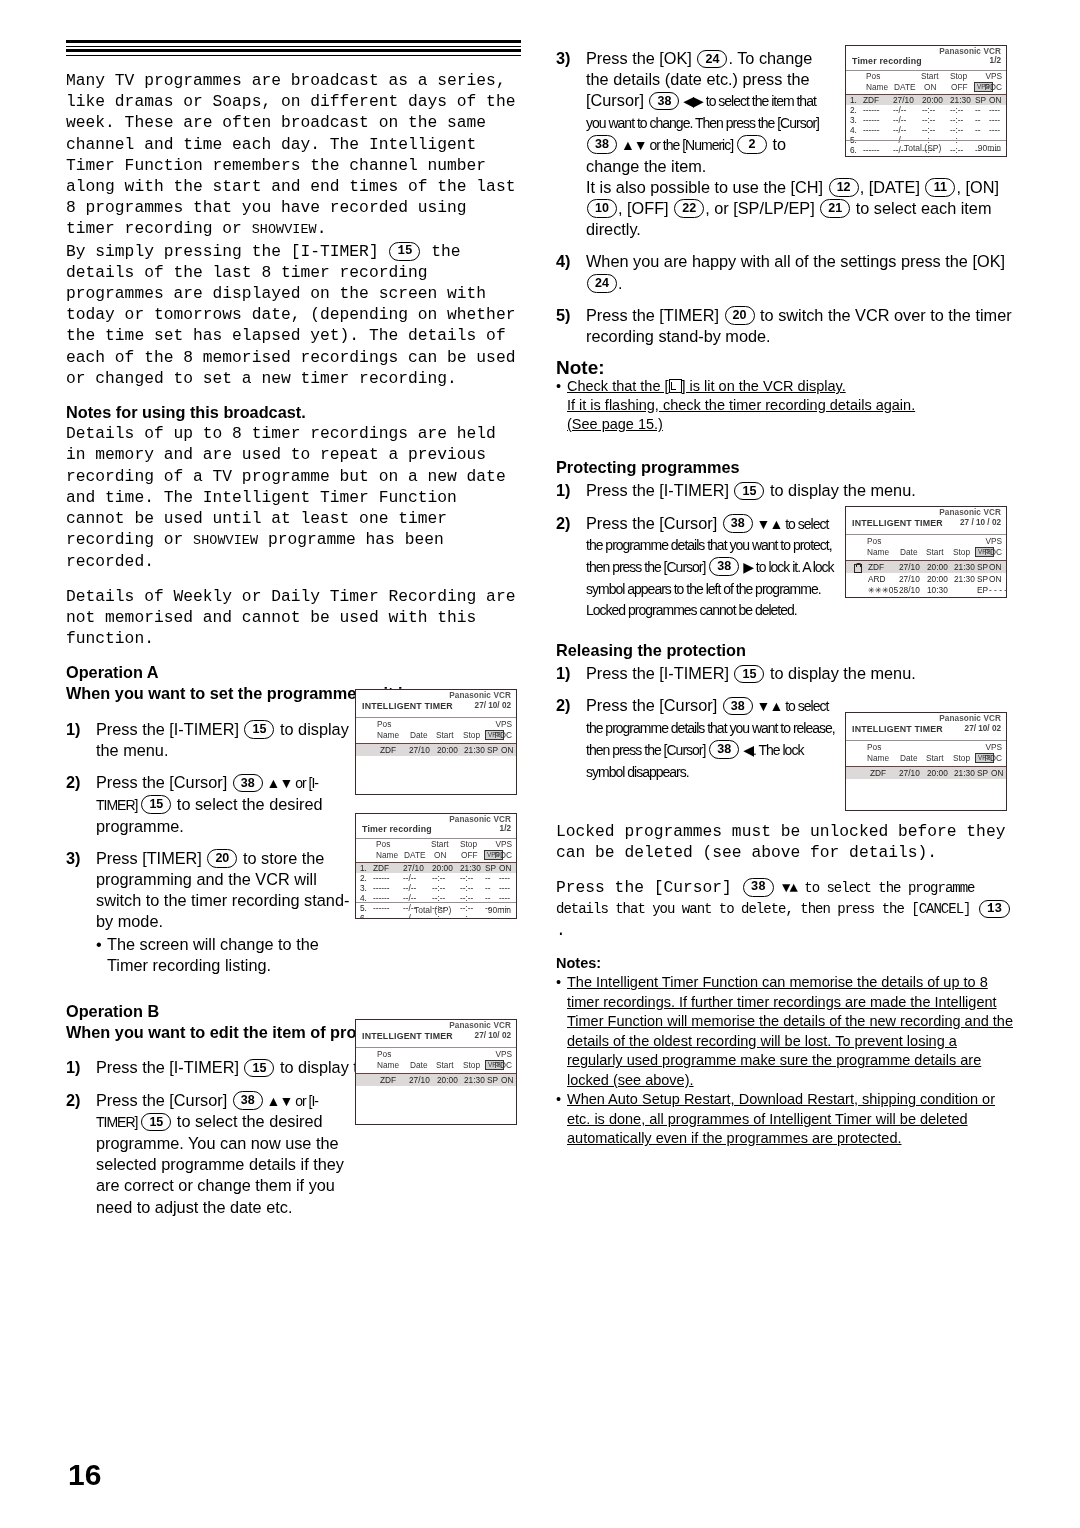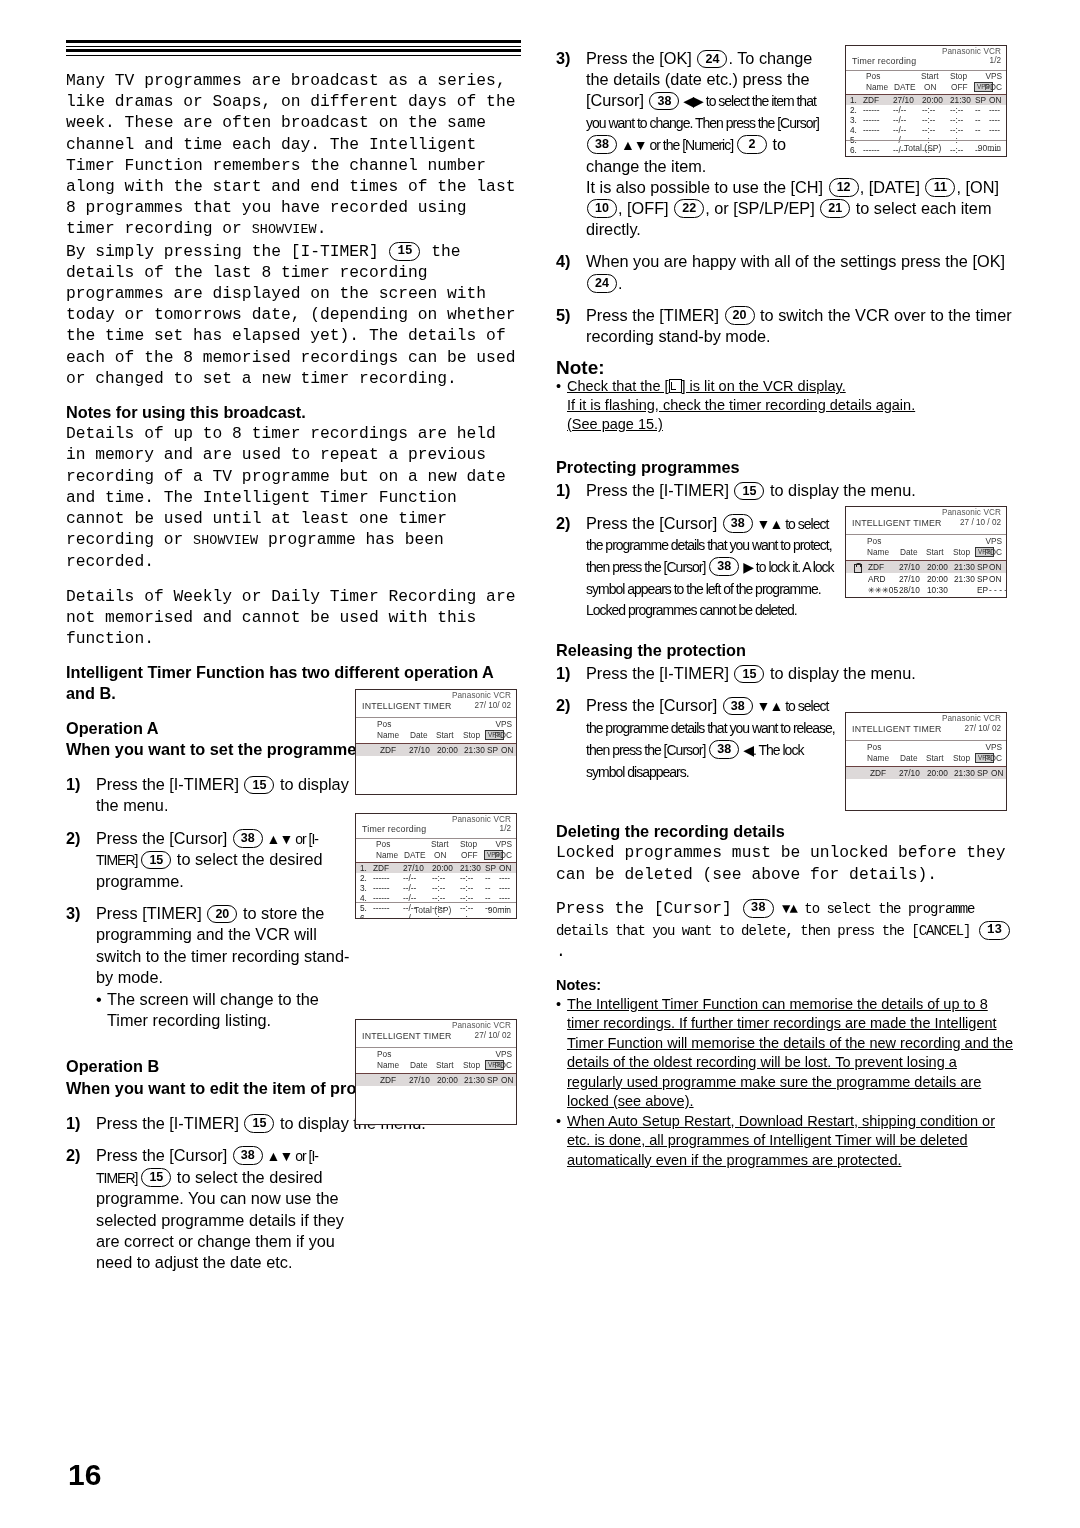"Panasonic VCR" .tv-head { font-weight: none -> bold }
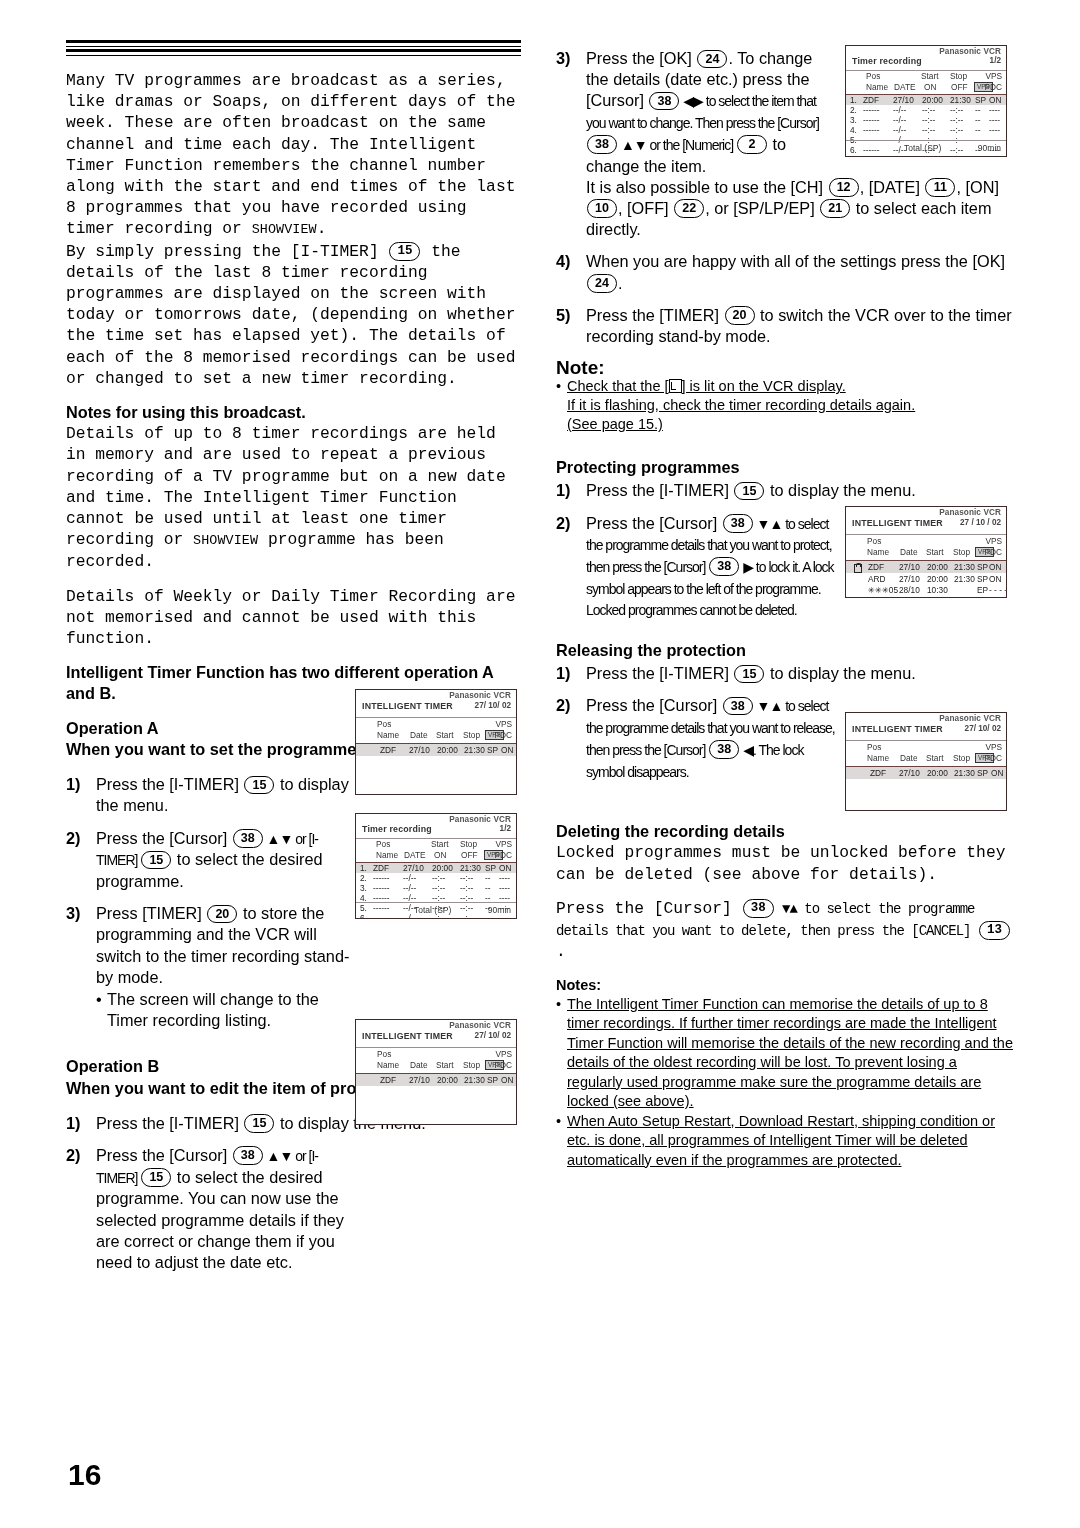"Intelligent Timer Function has two" p.h-bold { html: <p>Intelligent Timer Function has two different operation A and B.</p> -> none }
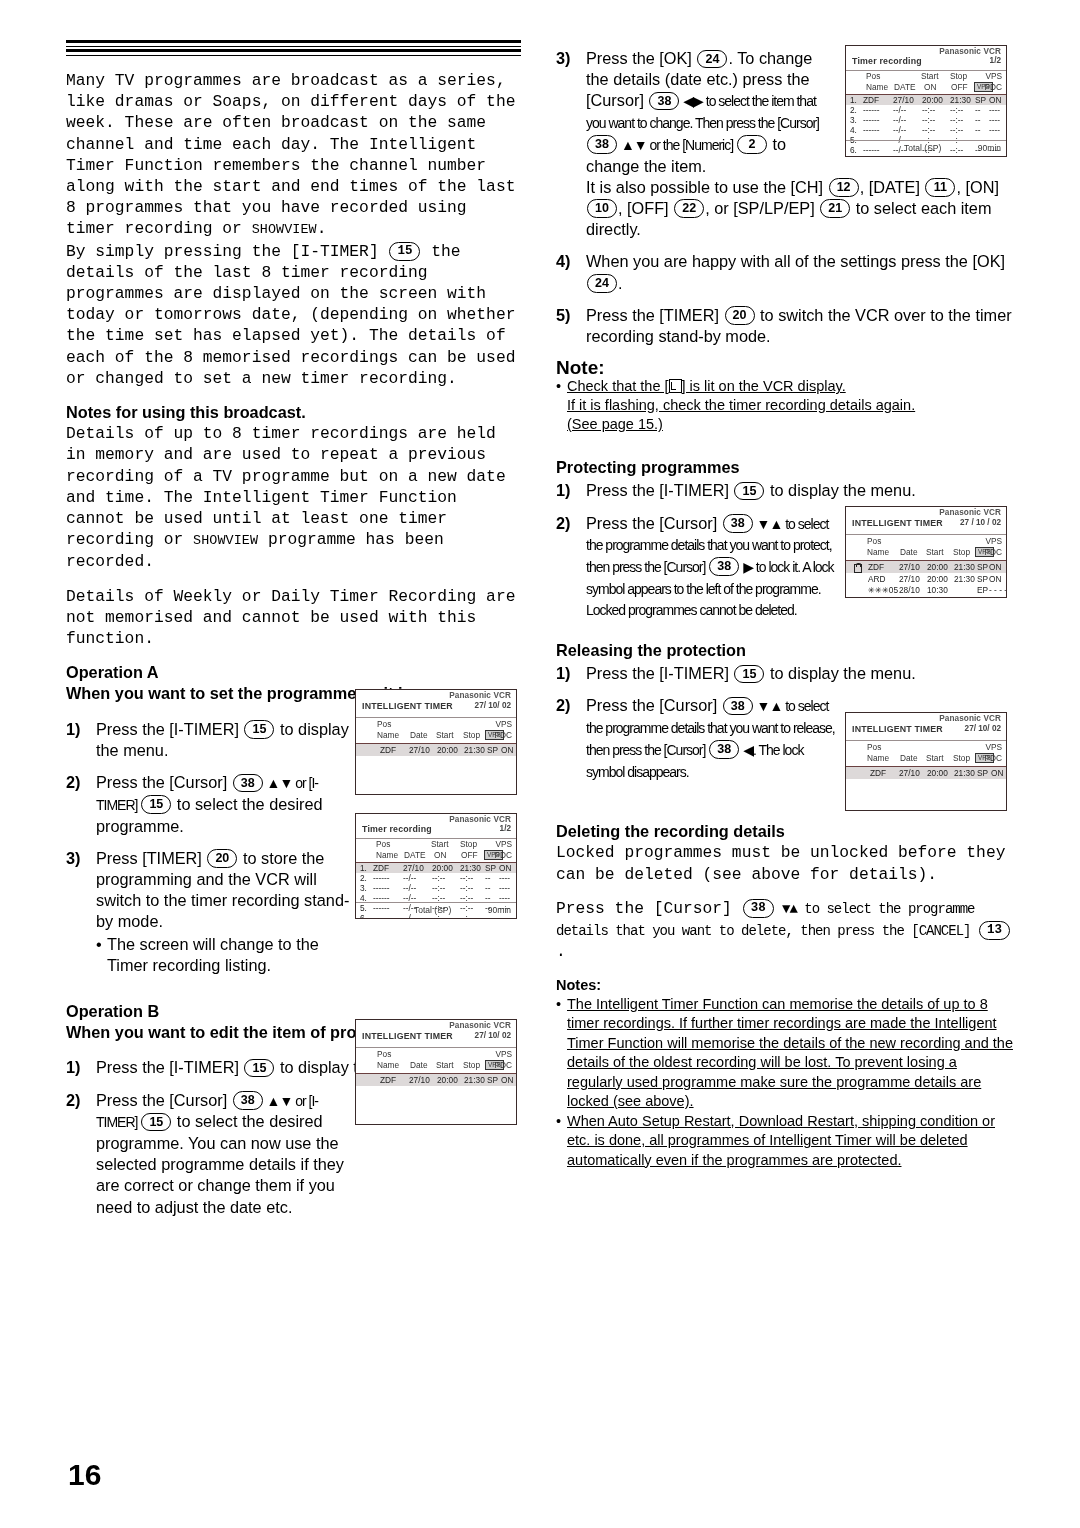"Deleting the recording details" p.h-bold { html: <p>Deleting the recording details</p> -> none }
